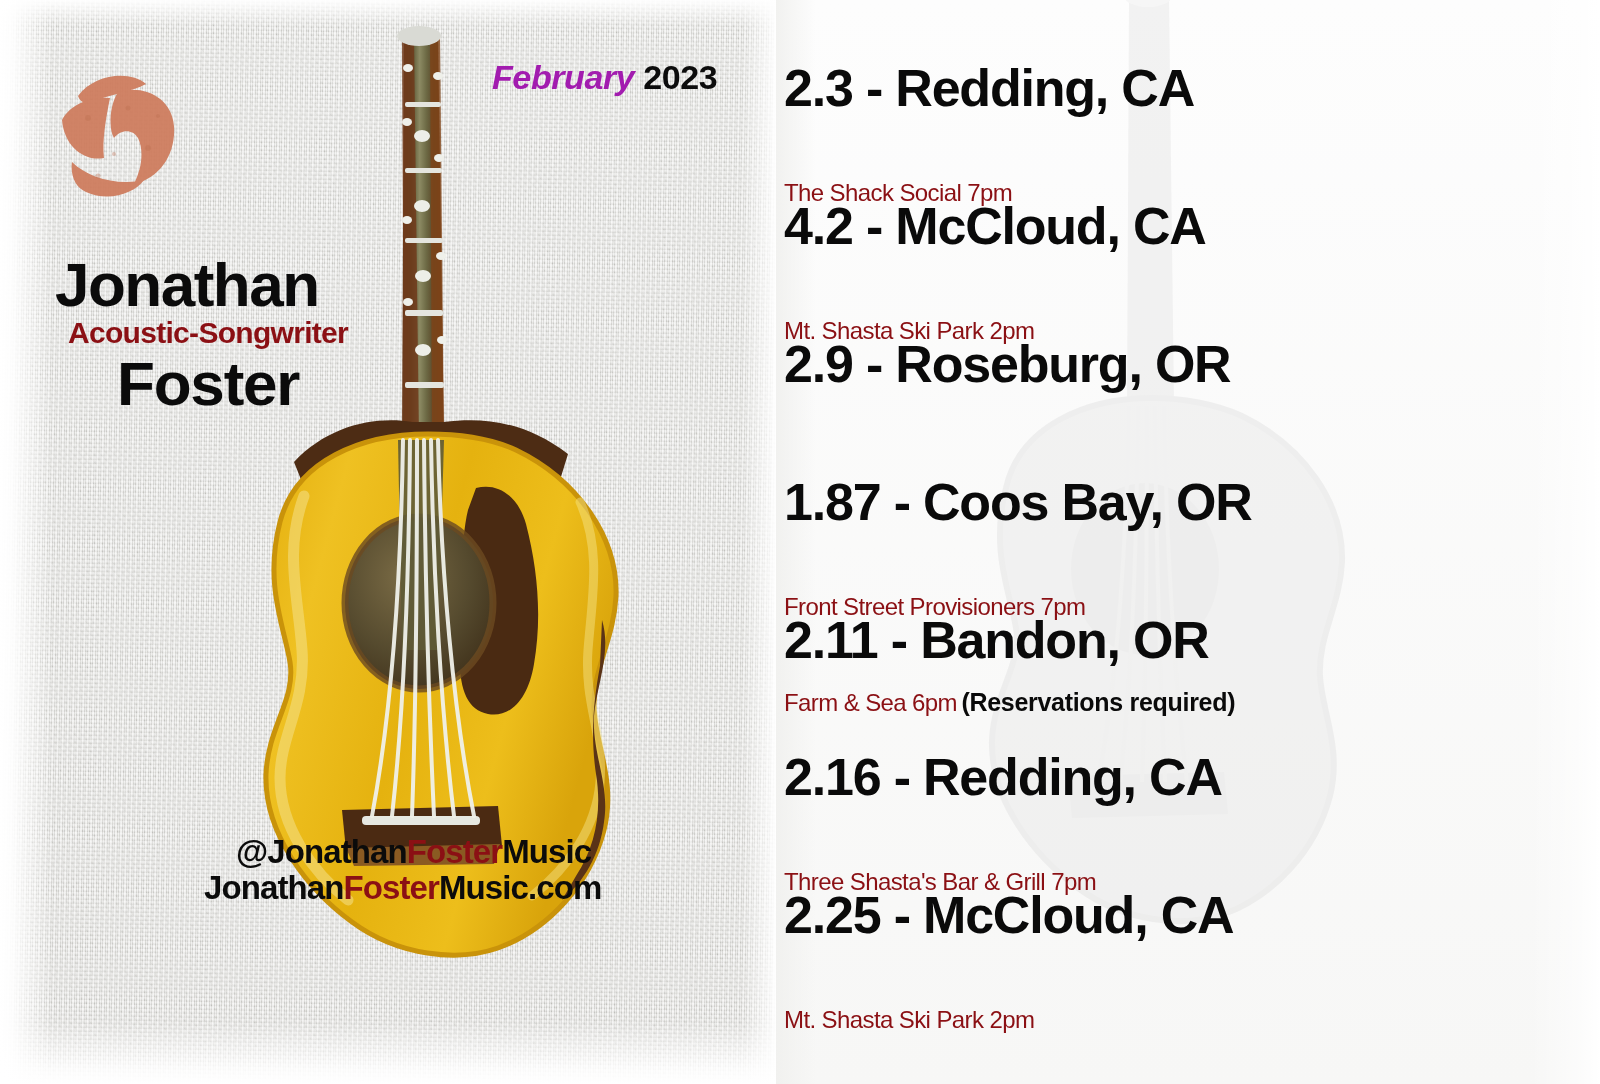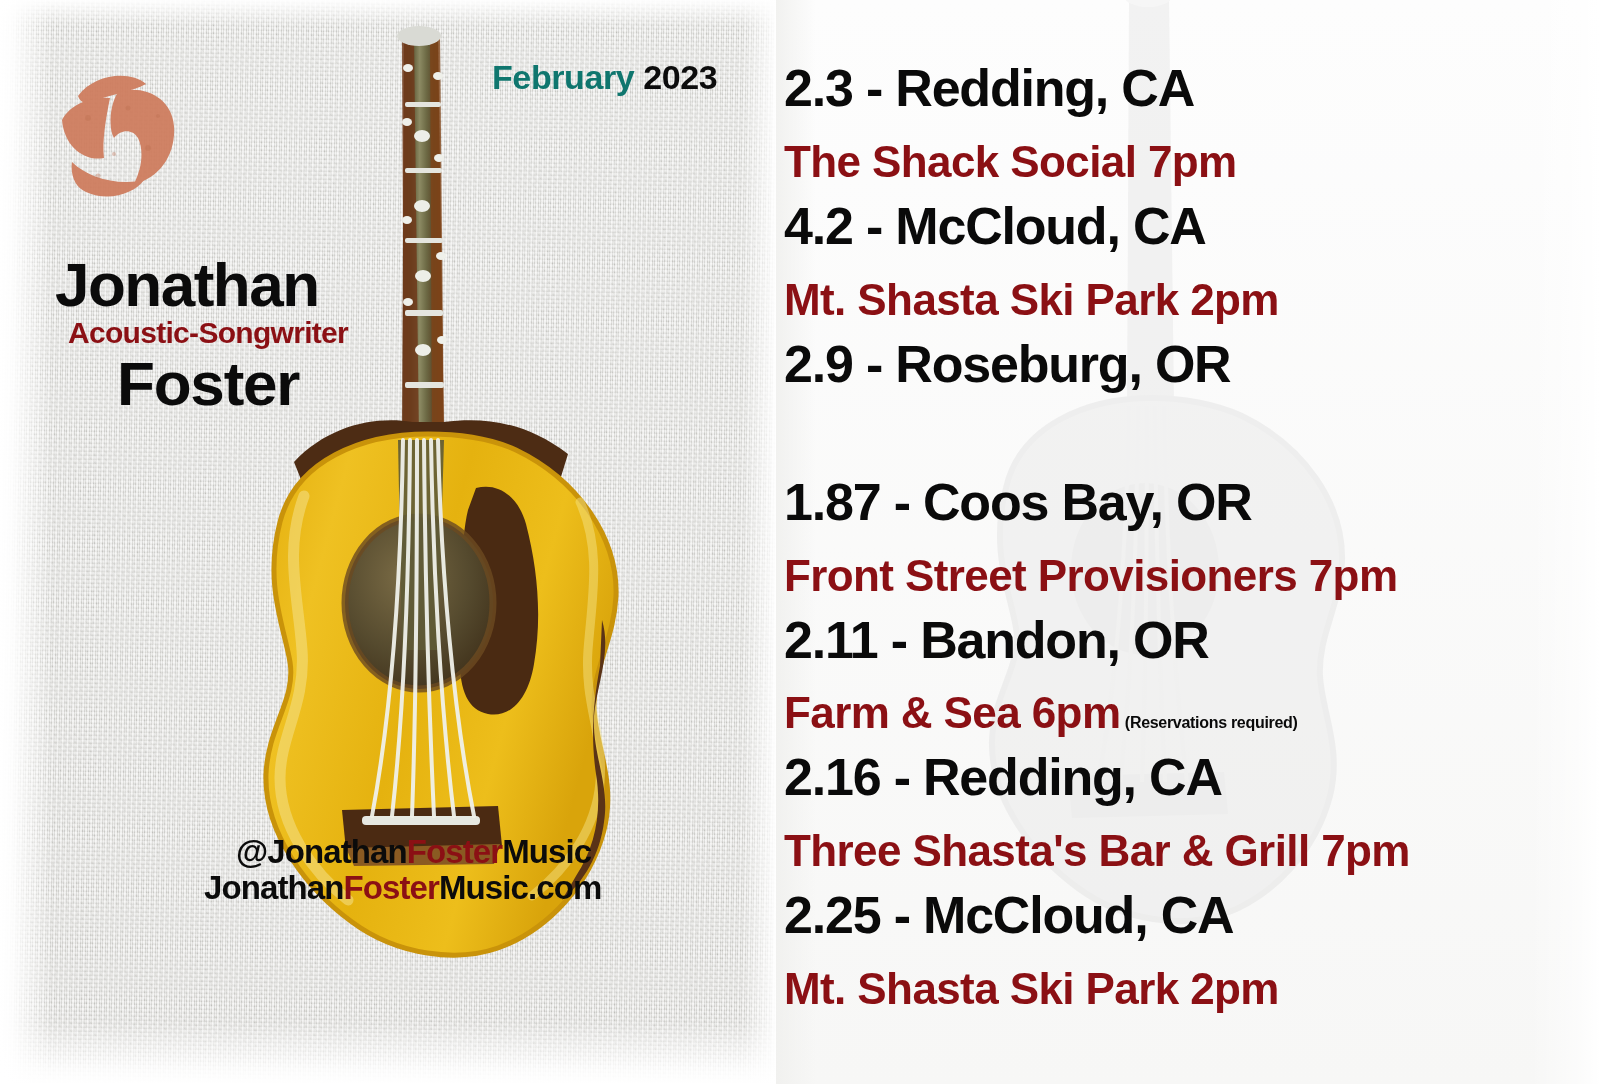"February" #month-line .mo { color: #0f766e -> #a21caf; font-style: none -> italic }
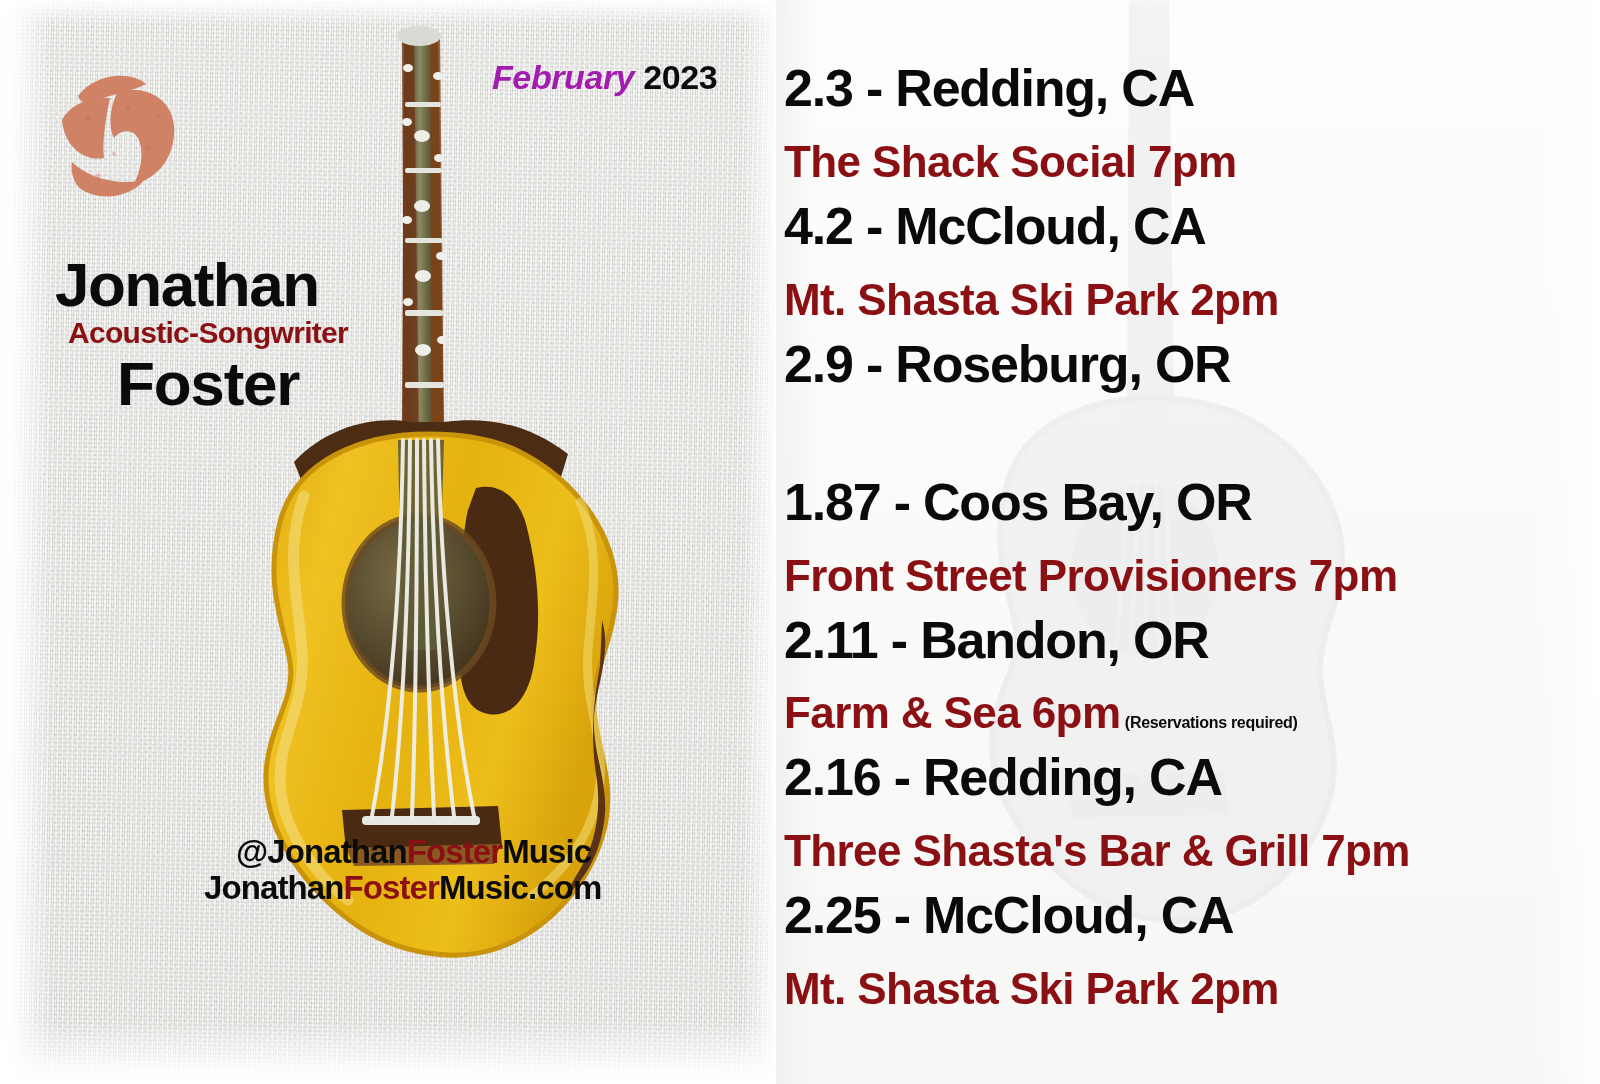"The Shack Social 7pm" .venue { font-size: 44px -> 24px; font-weight: bold -> normal; margin-top: none -> 42px }
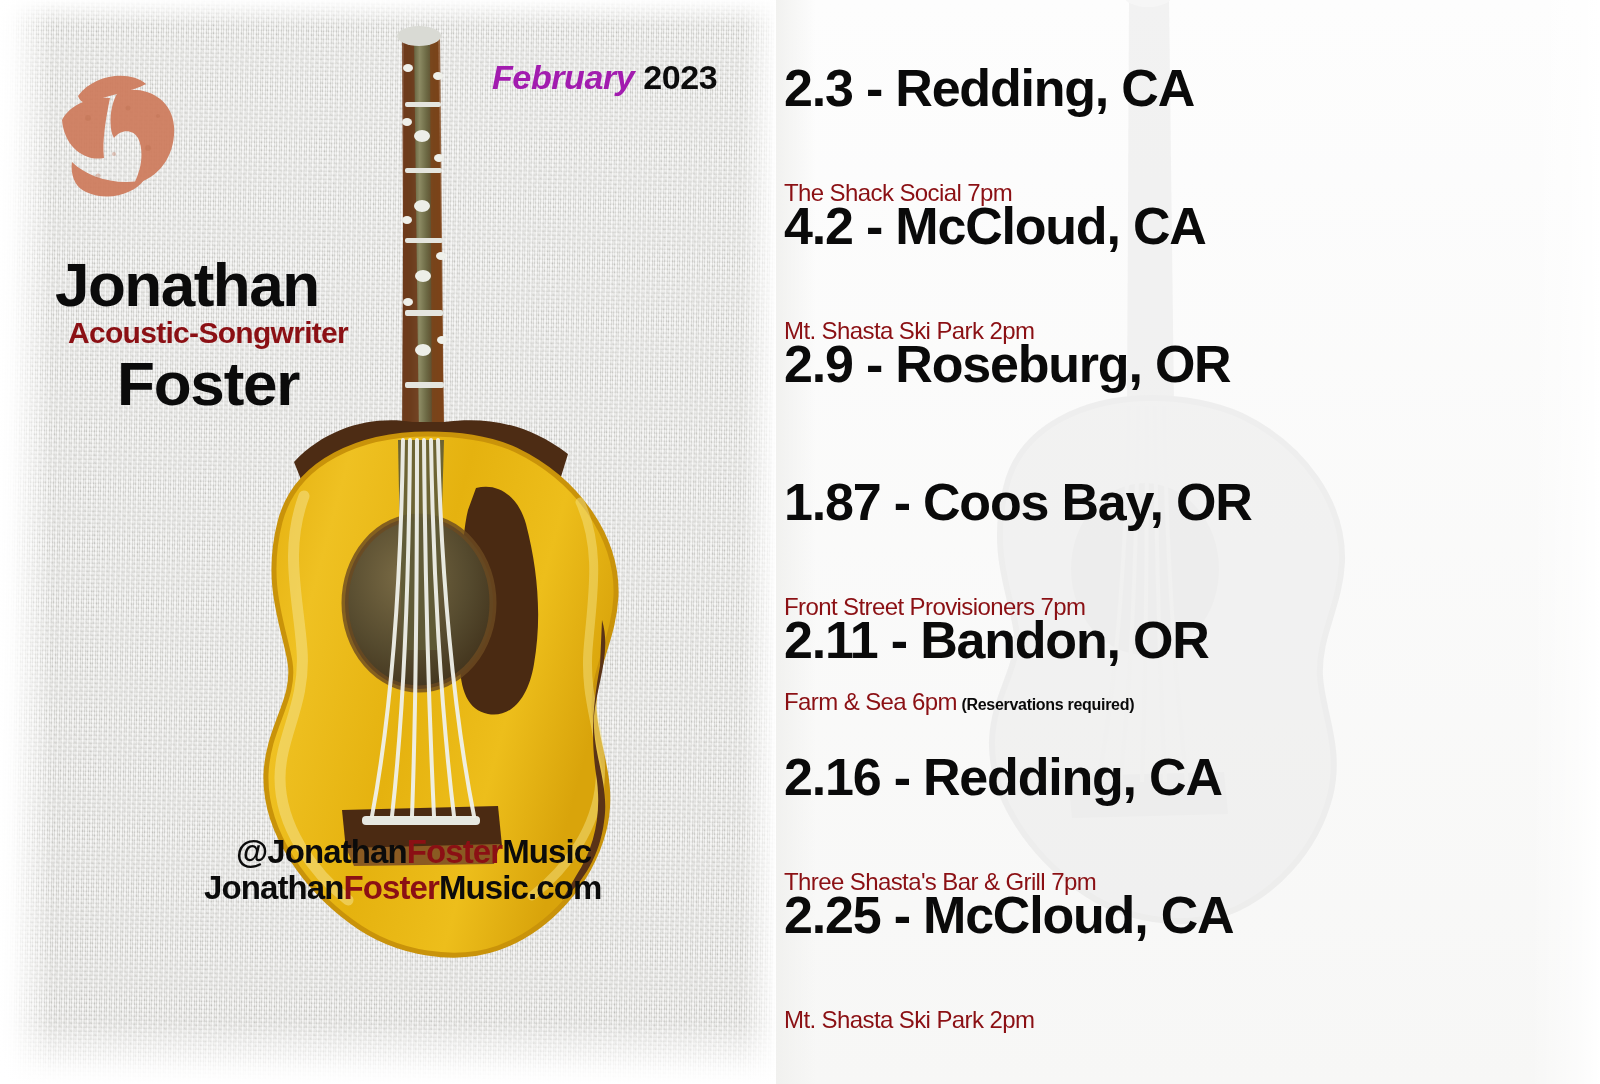"(Reservations required)" .note { font-size: 16px -> 25px }
